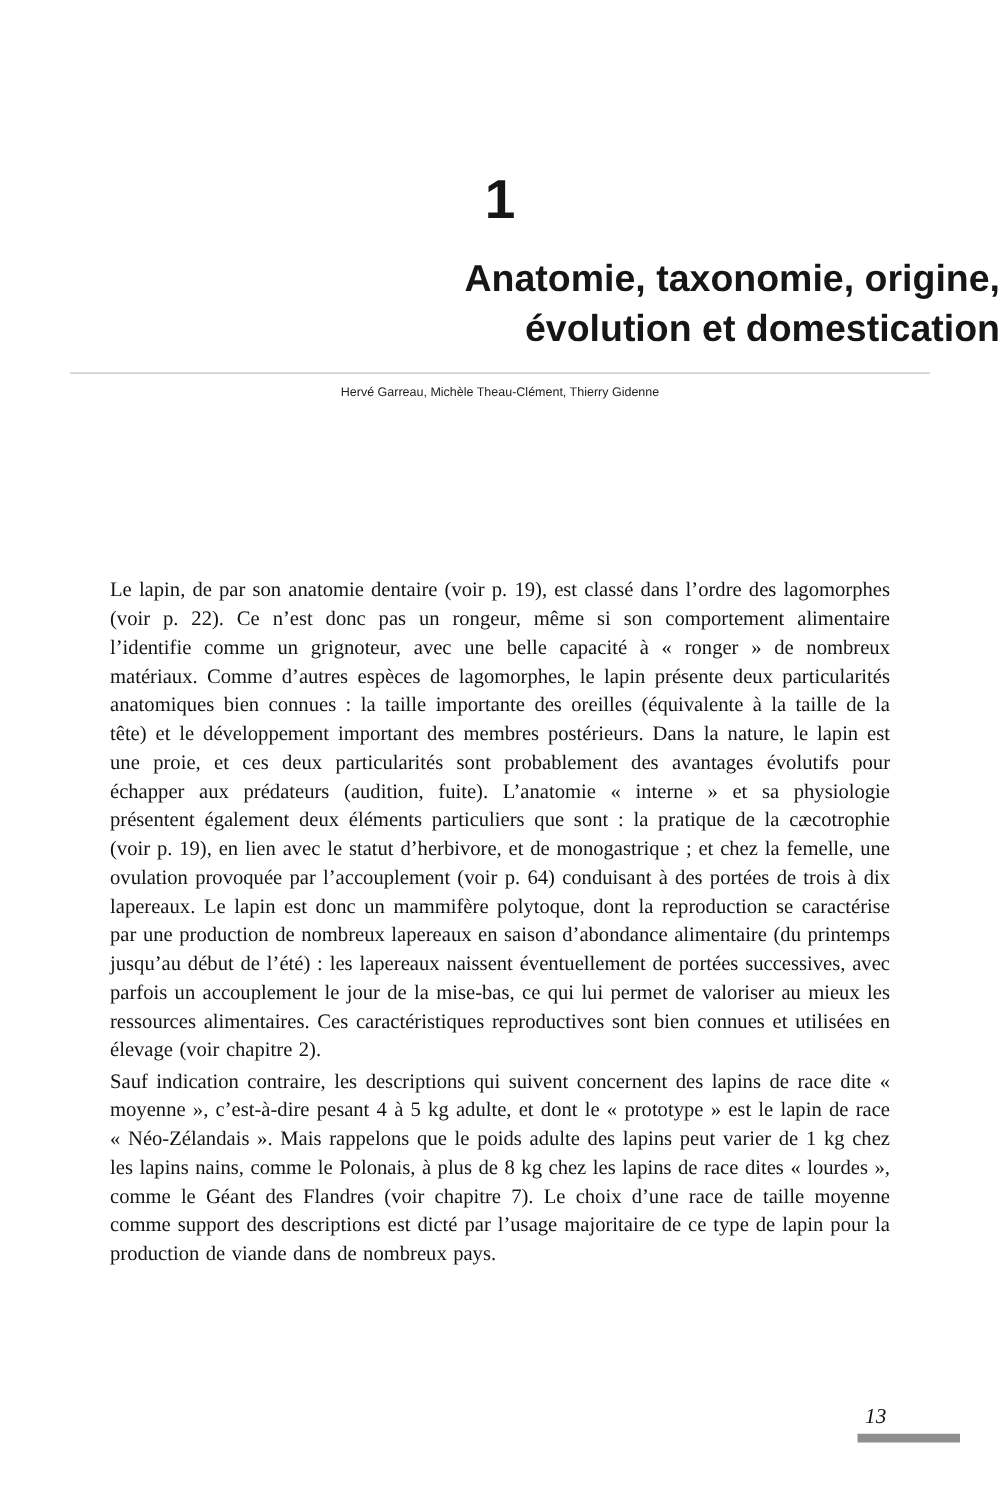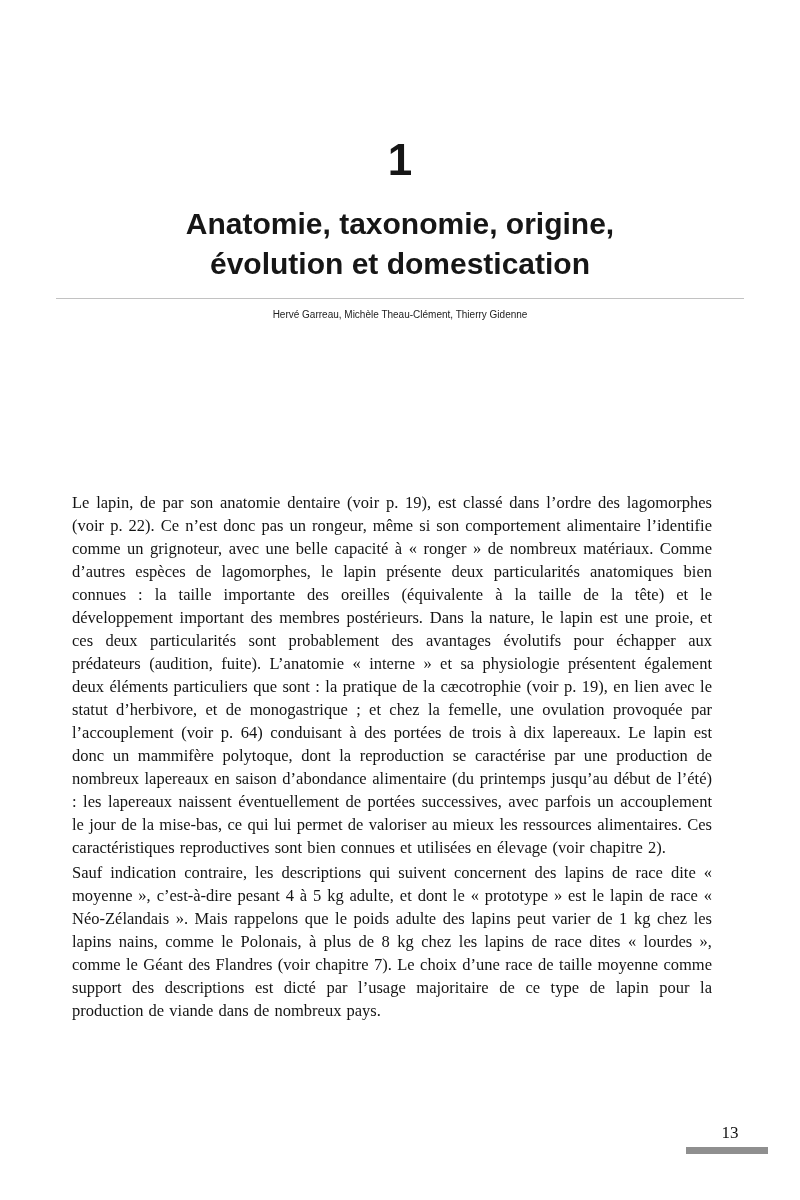"Anatomie, taxonomie, origine," .chapter-title { text-align: center -> right }
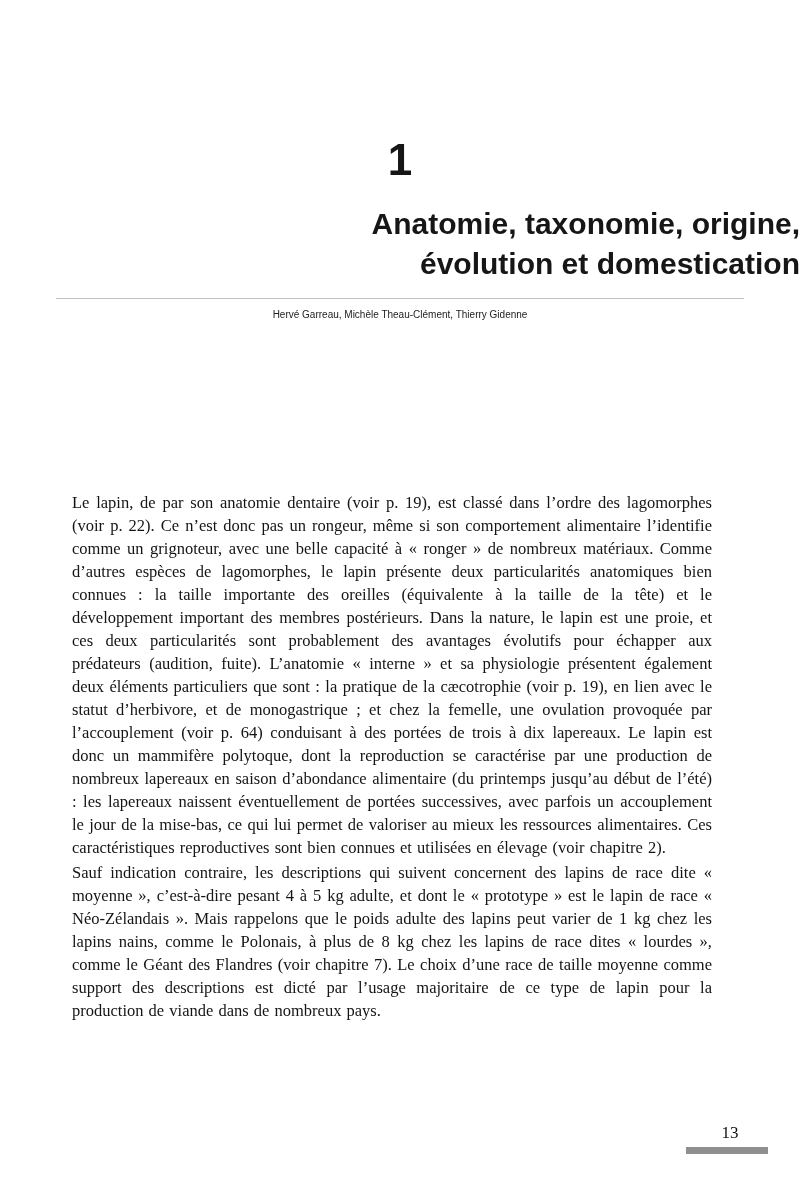"Le lapin, de par son" .body-text { left: 72px -> 88px; margin-top: 31px -> none }
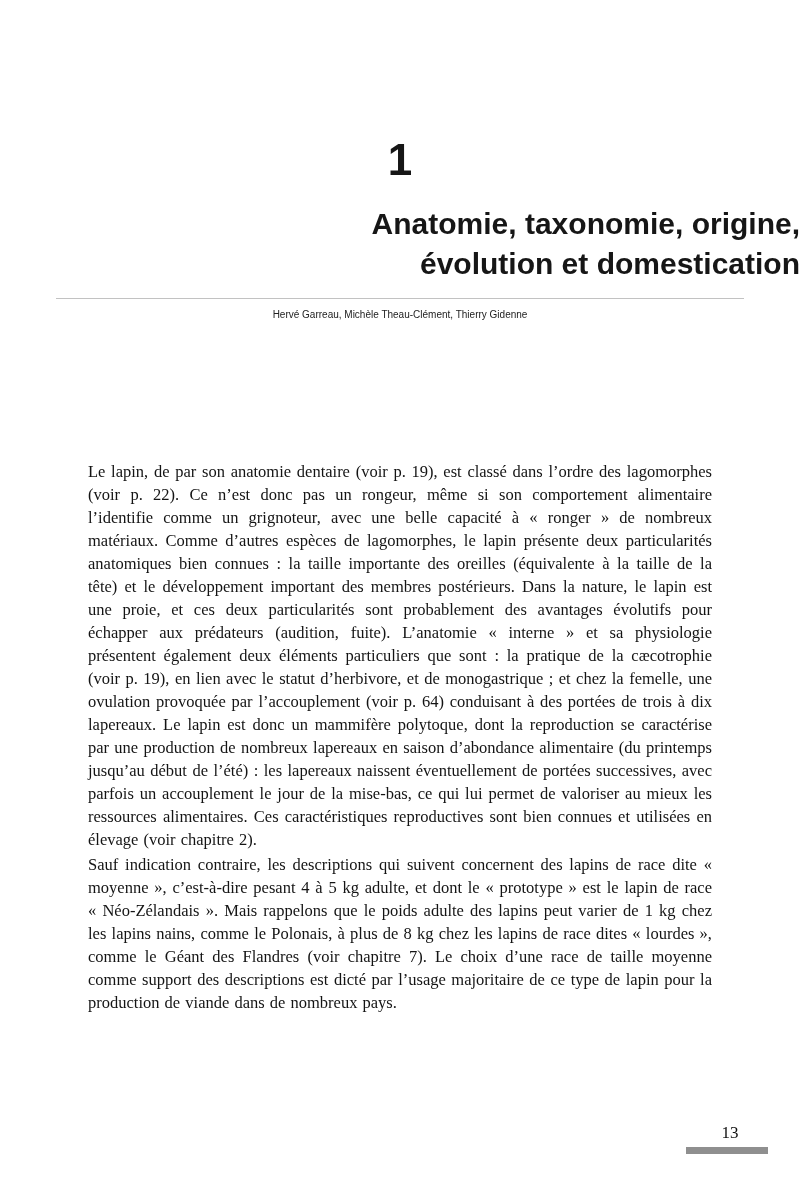"13" .page-number { font-style: none -> italic; text-align: center -> left }
